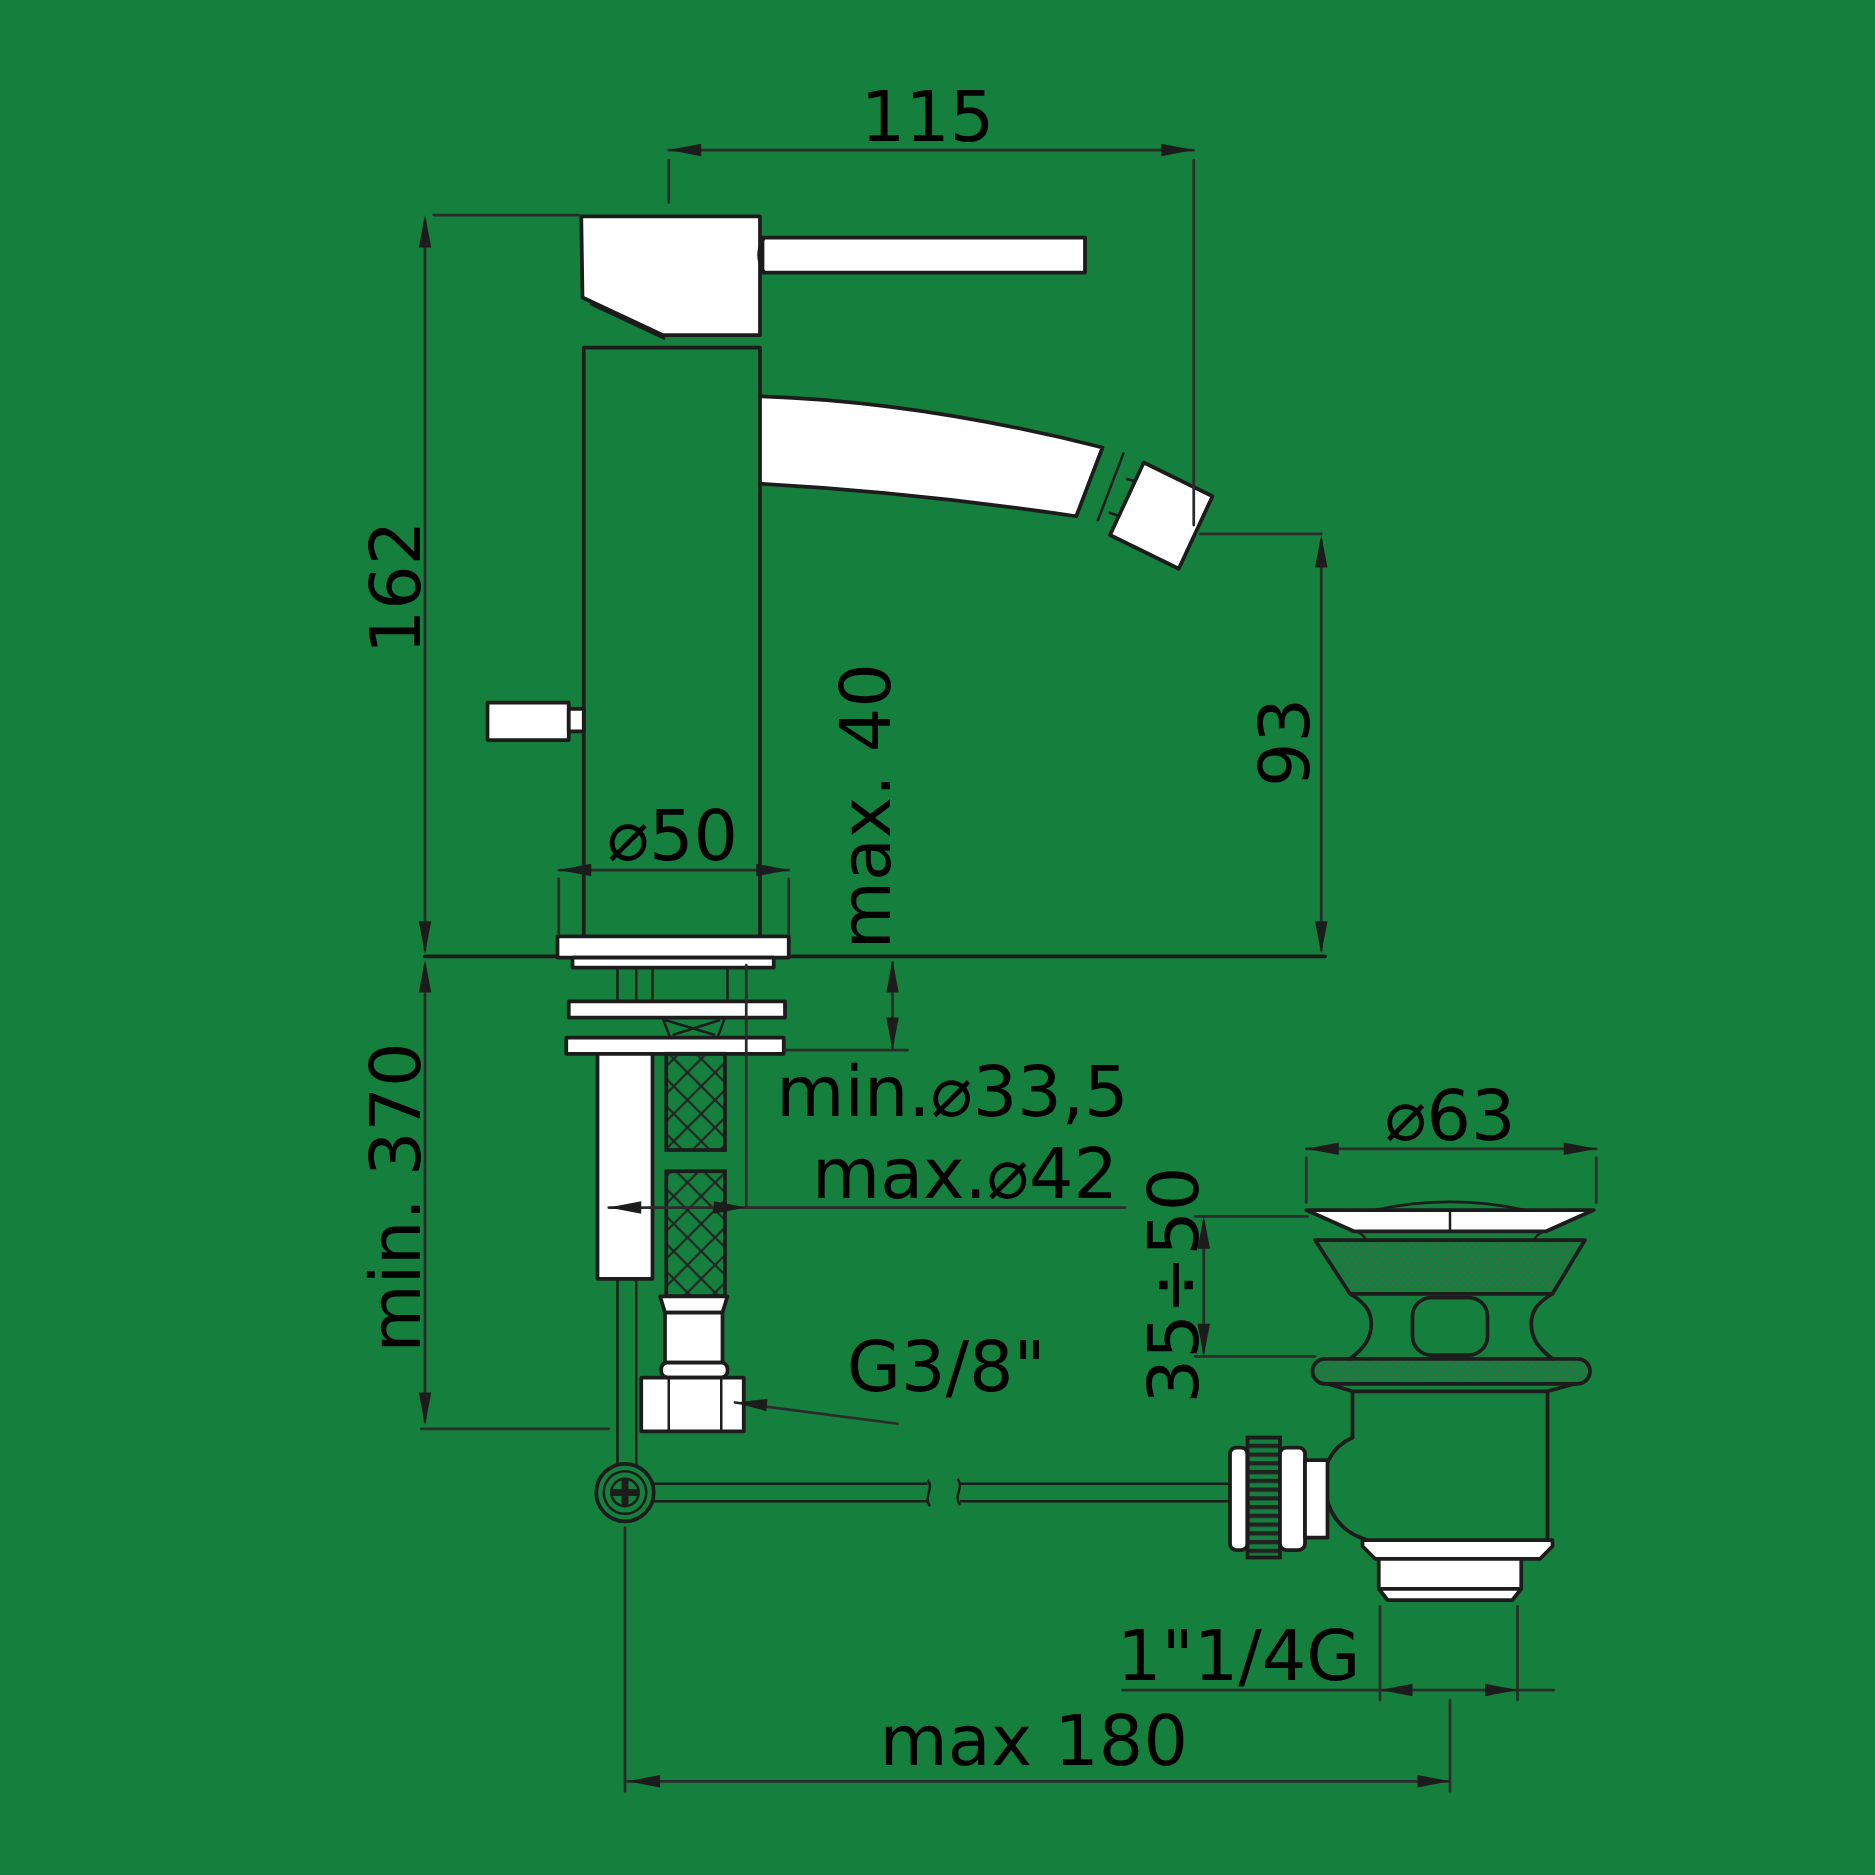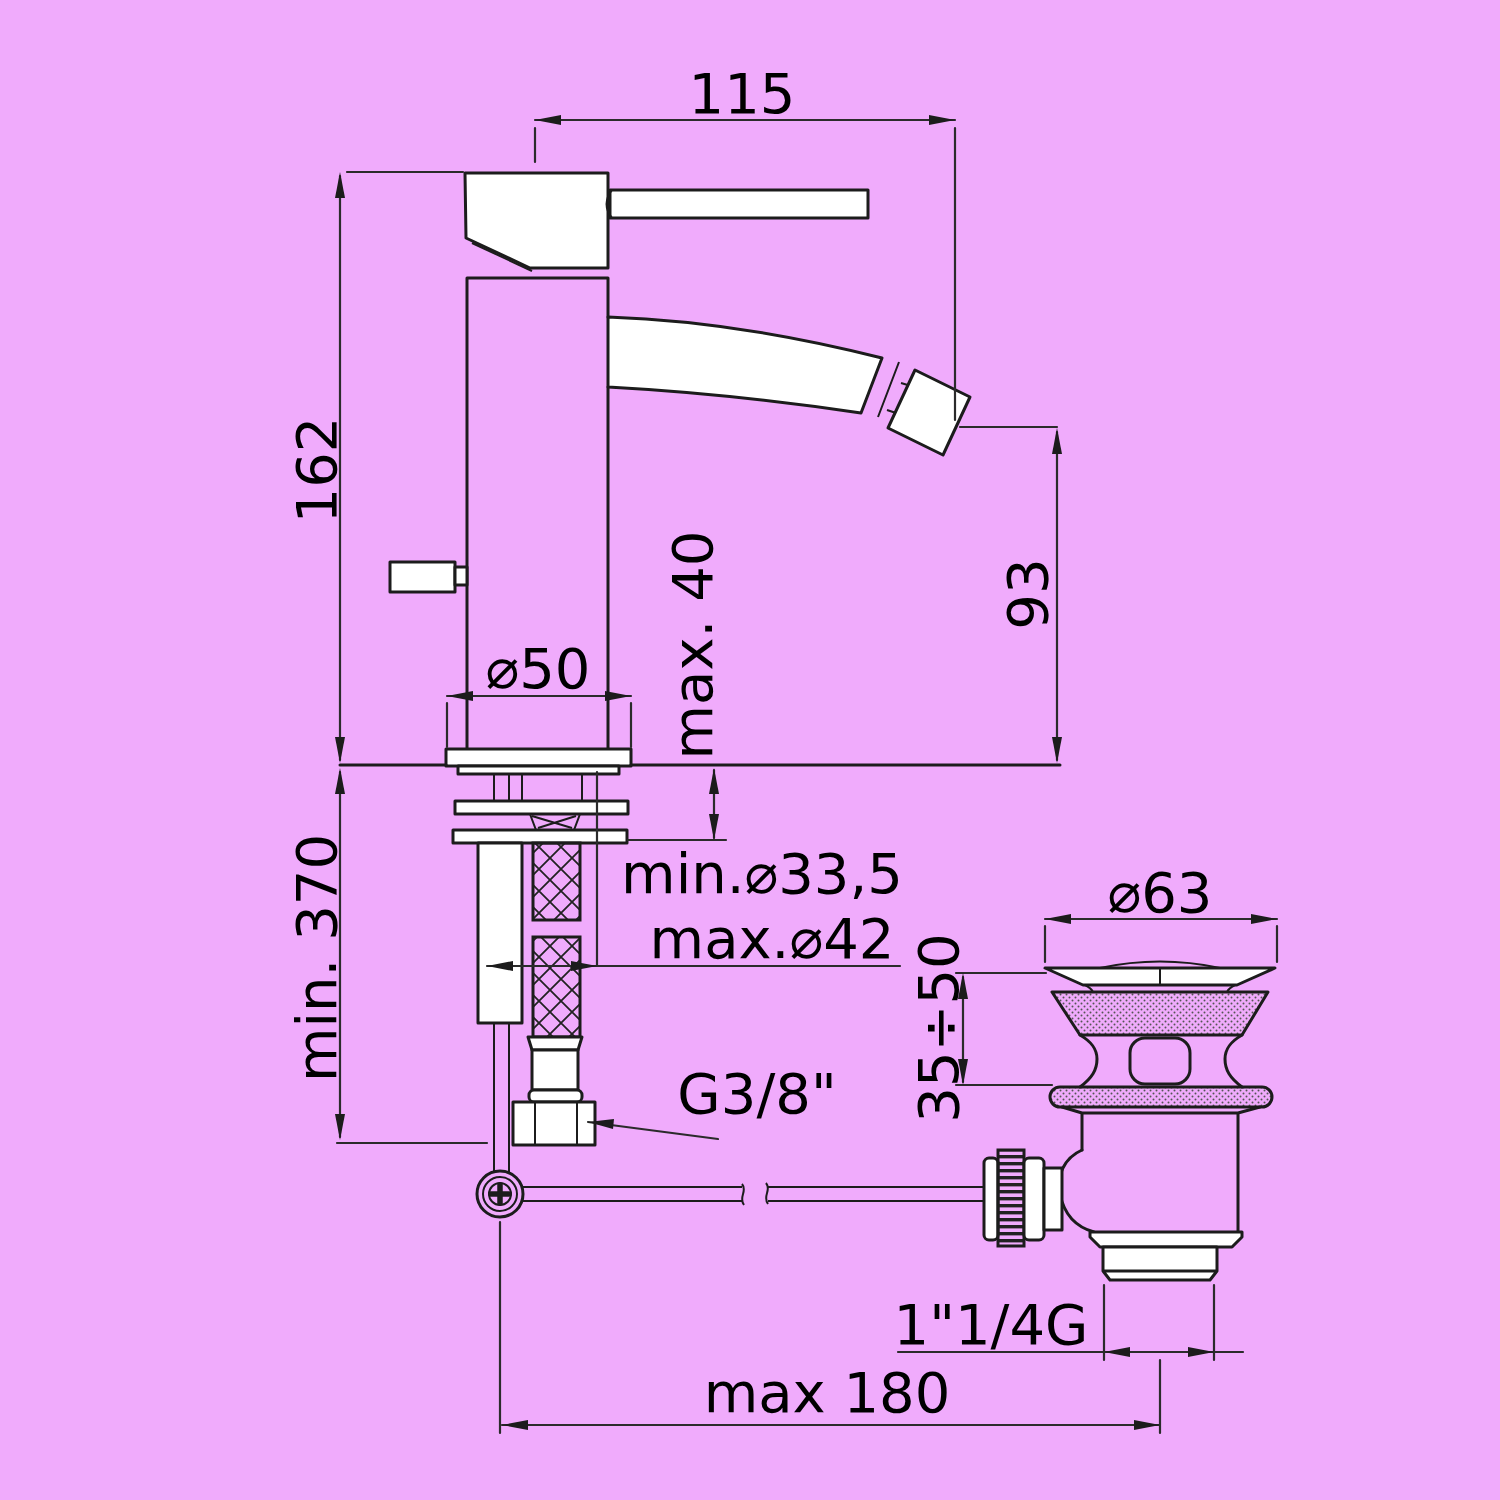"115" .canvas { background: #f0abfc -> #15803d }
